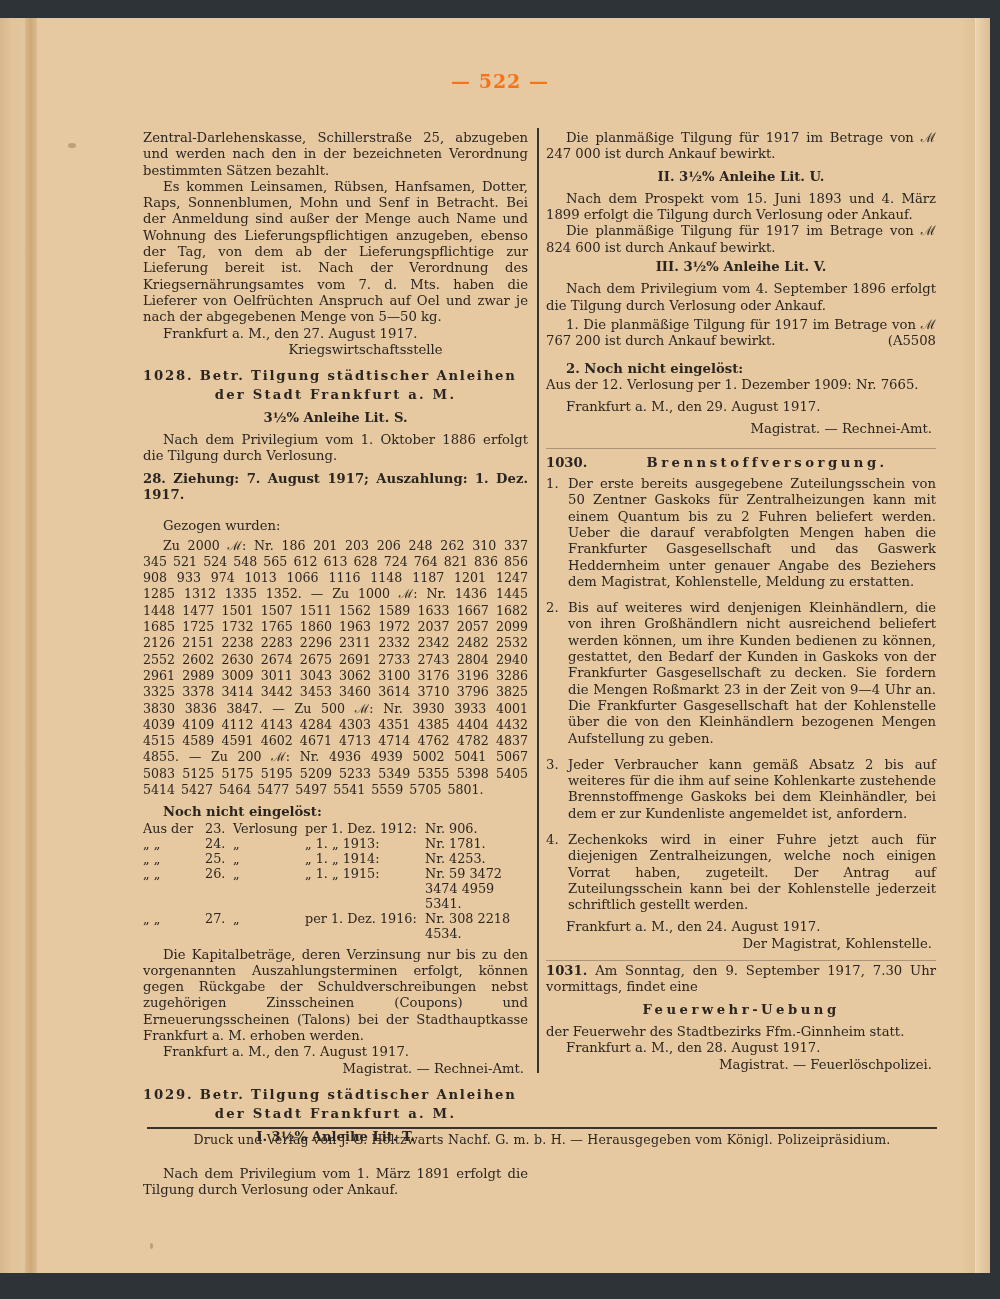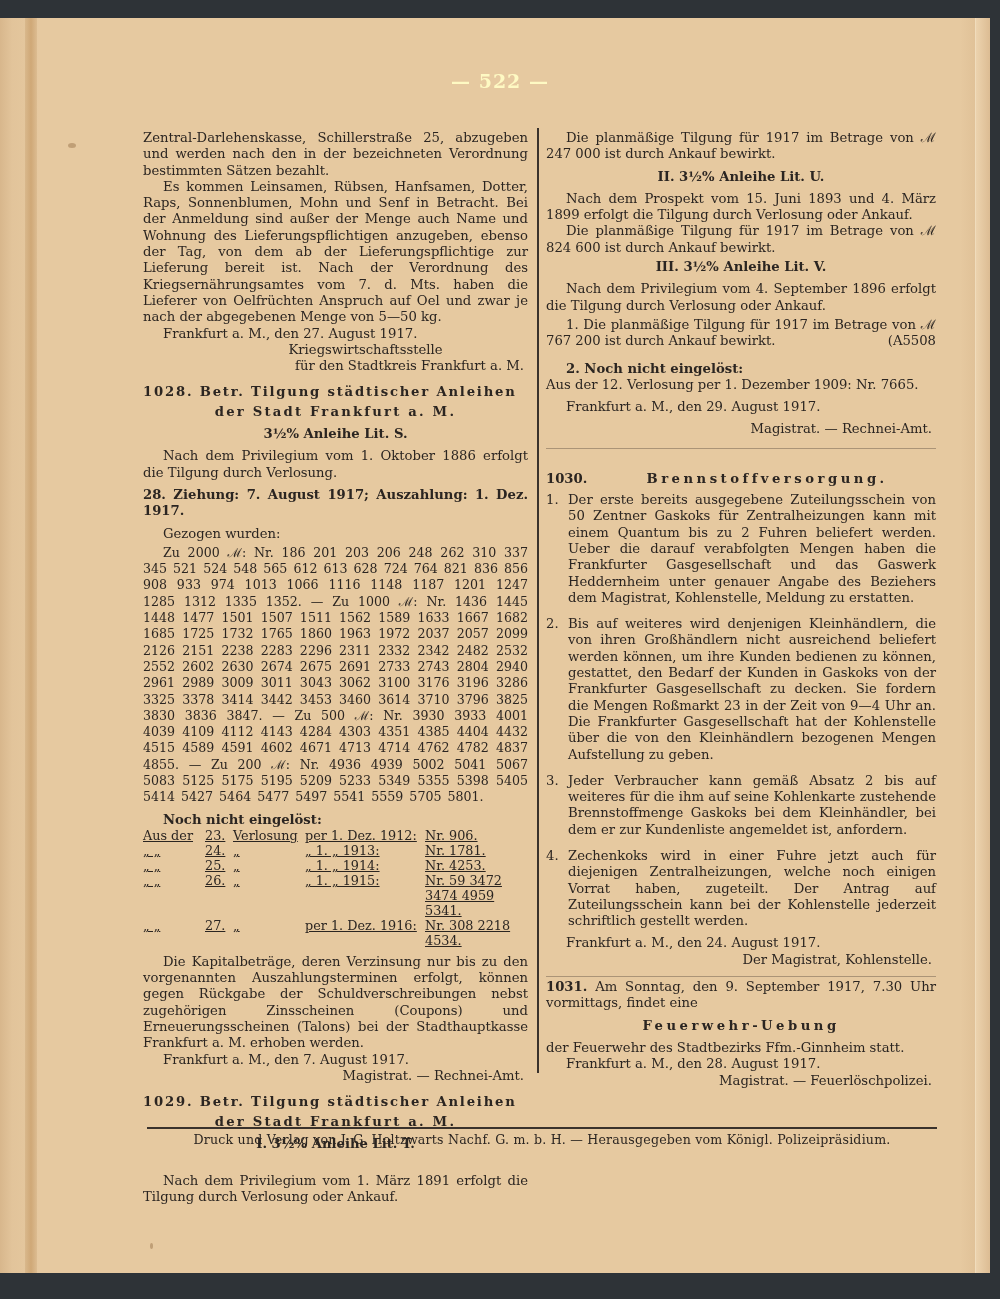"— 522 —" .page-number { color: #fef9c3 -> #f97316 }
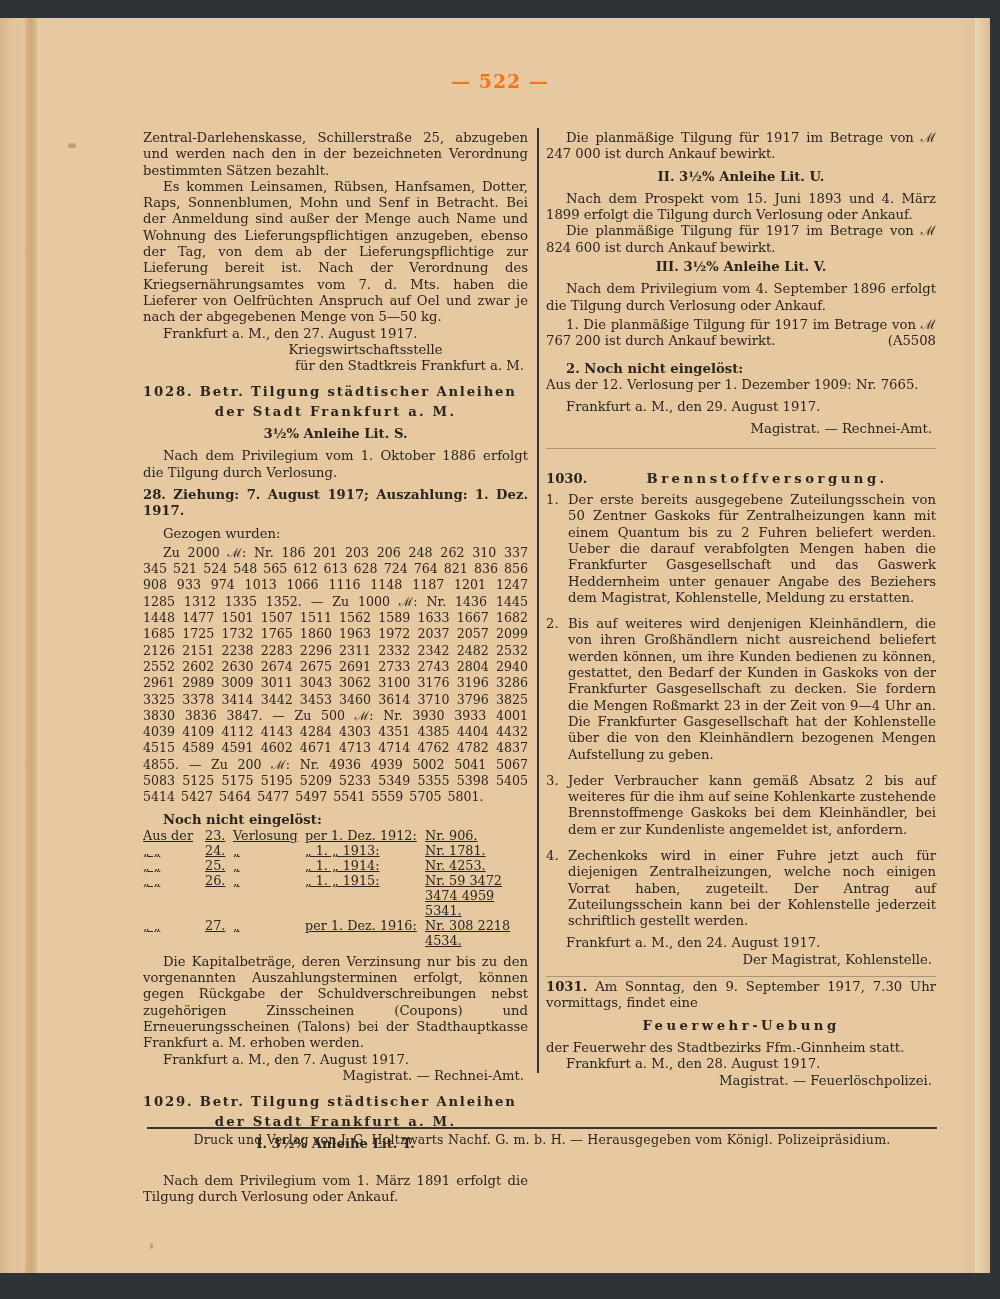"für den Stadtkreis Frankfurt a." p.sig { html: <p>für den Stadtkreis Frankfurt a. M.</p> -> none }
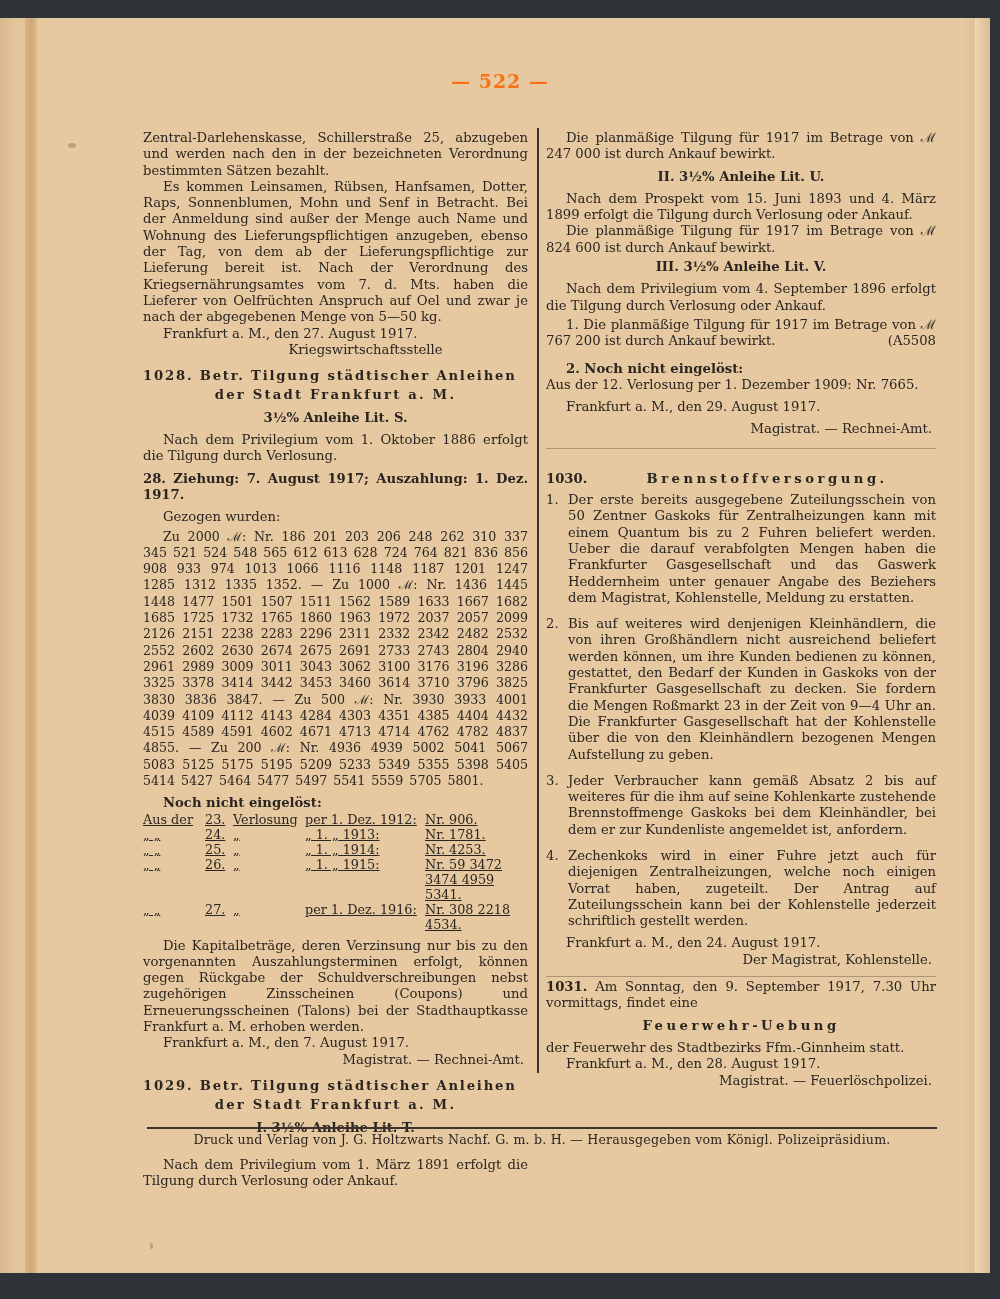"1030. Brennstoffversorgung." div { padding-top: 22px -> 6px }
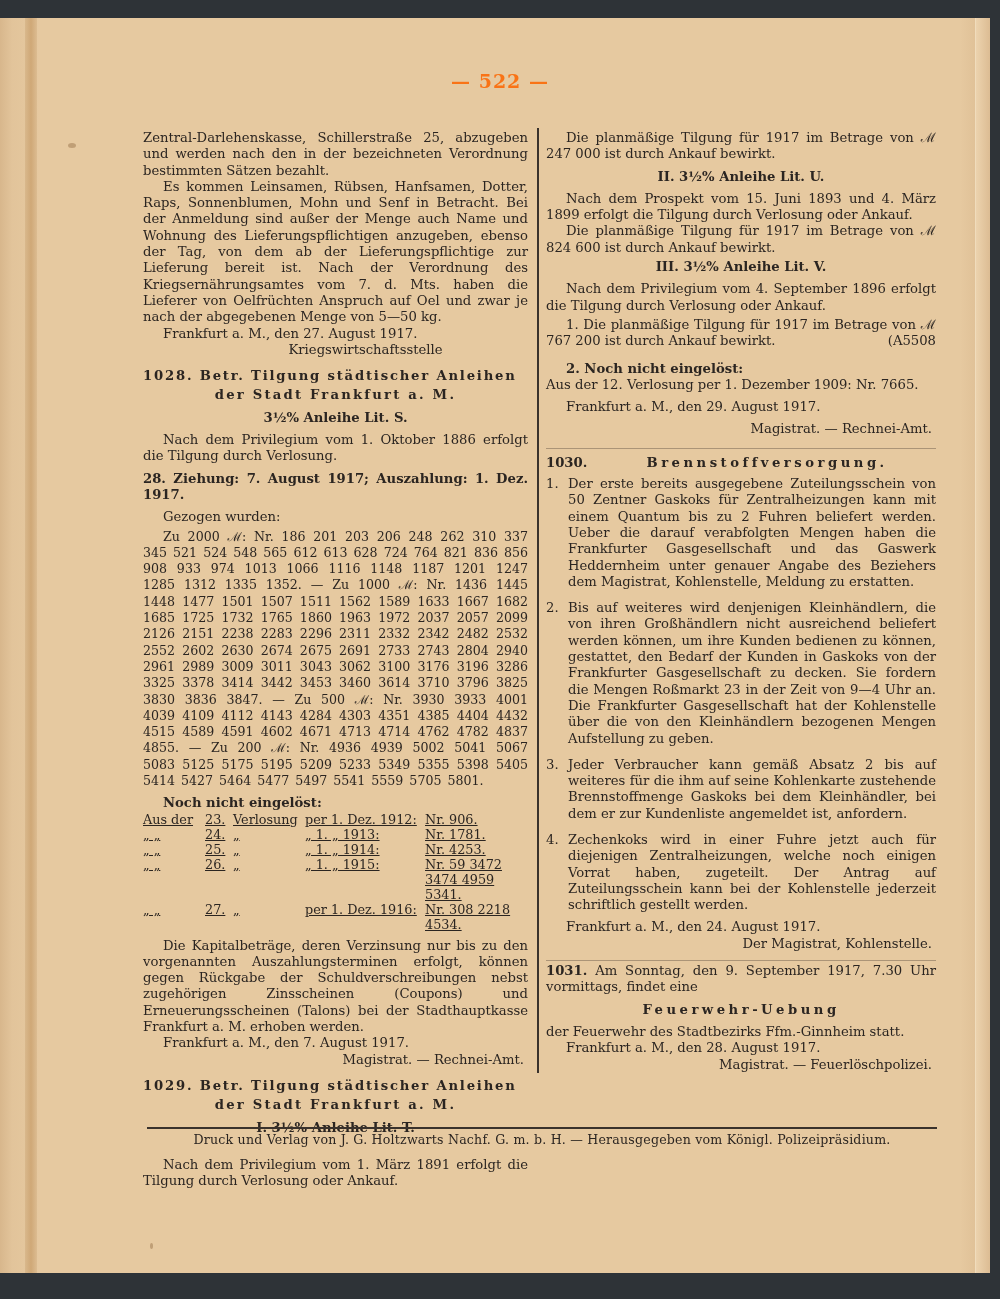"Gezogen wurden:" p.ind { margin-top: 6px -> 15px }
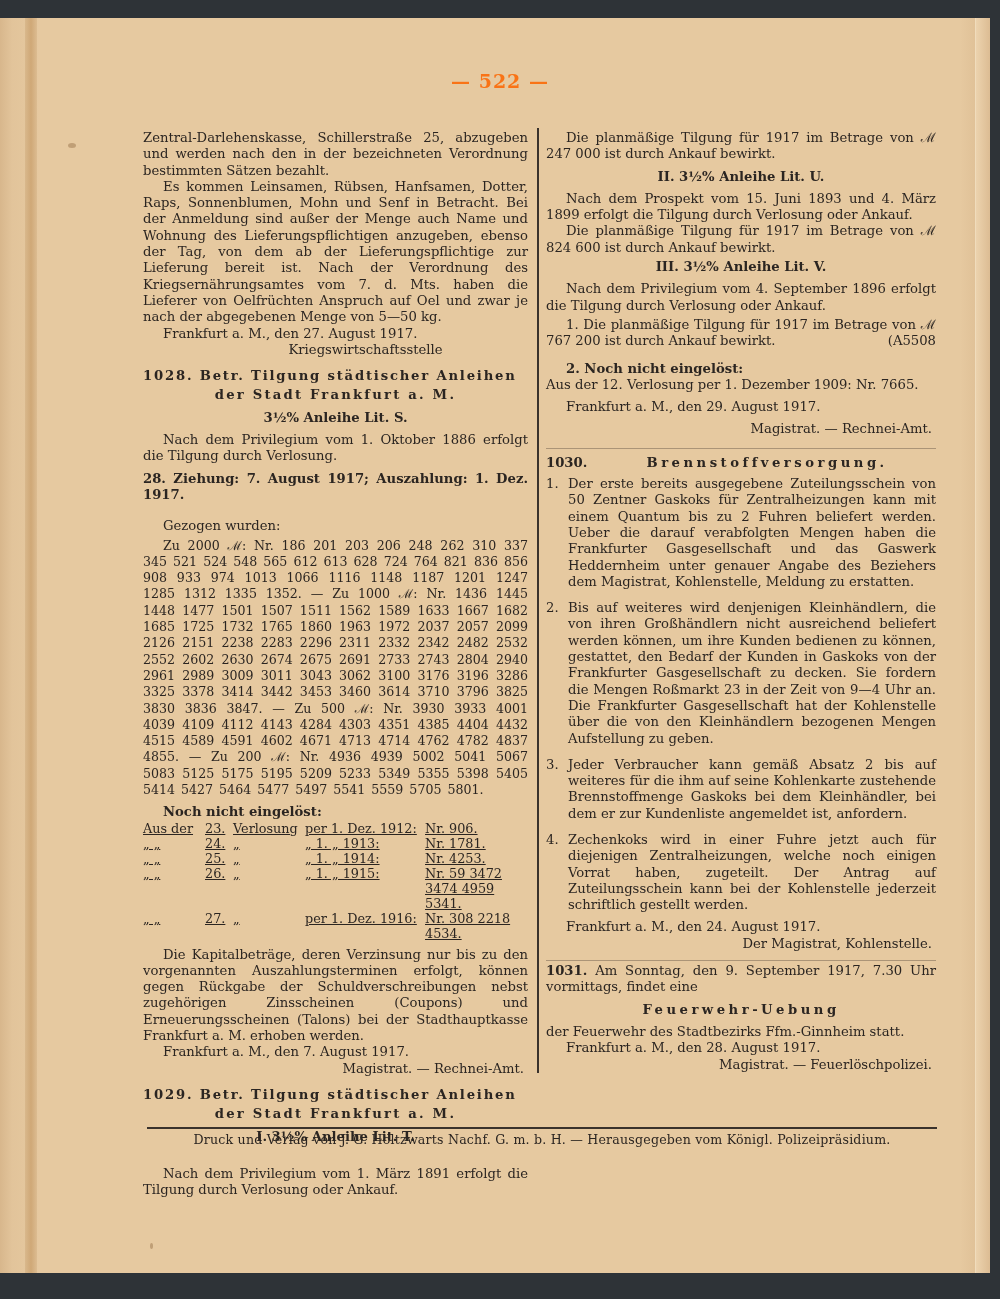"Aus der" .tbl td { text-decoration: underline -> none }
